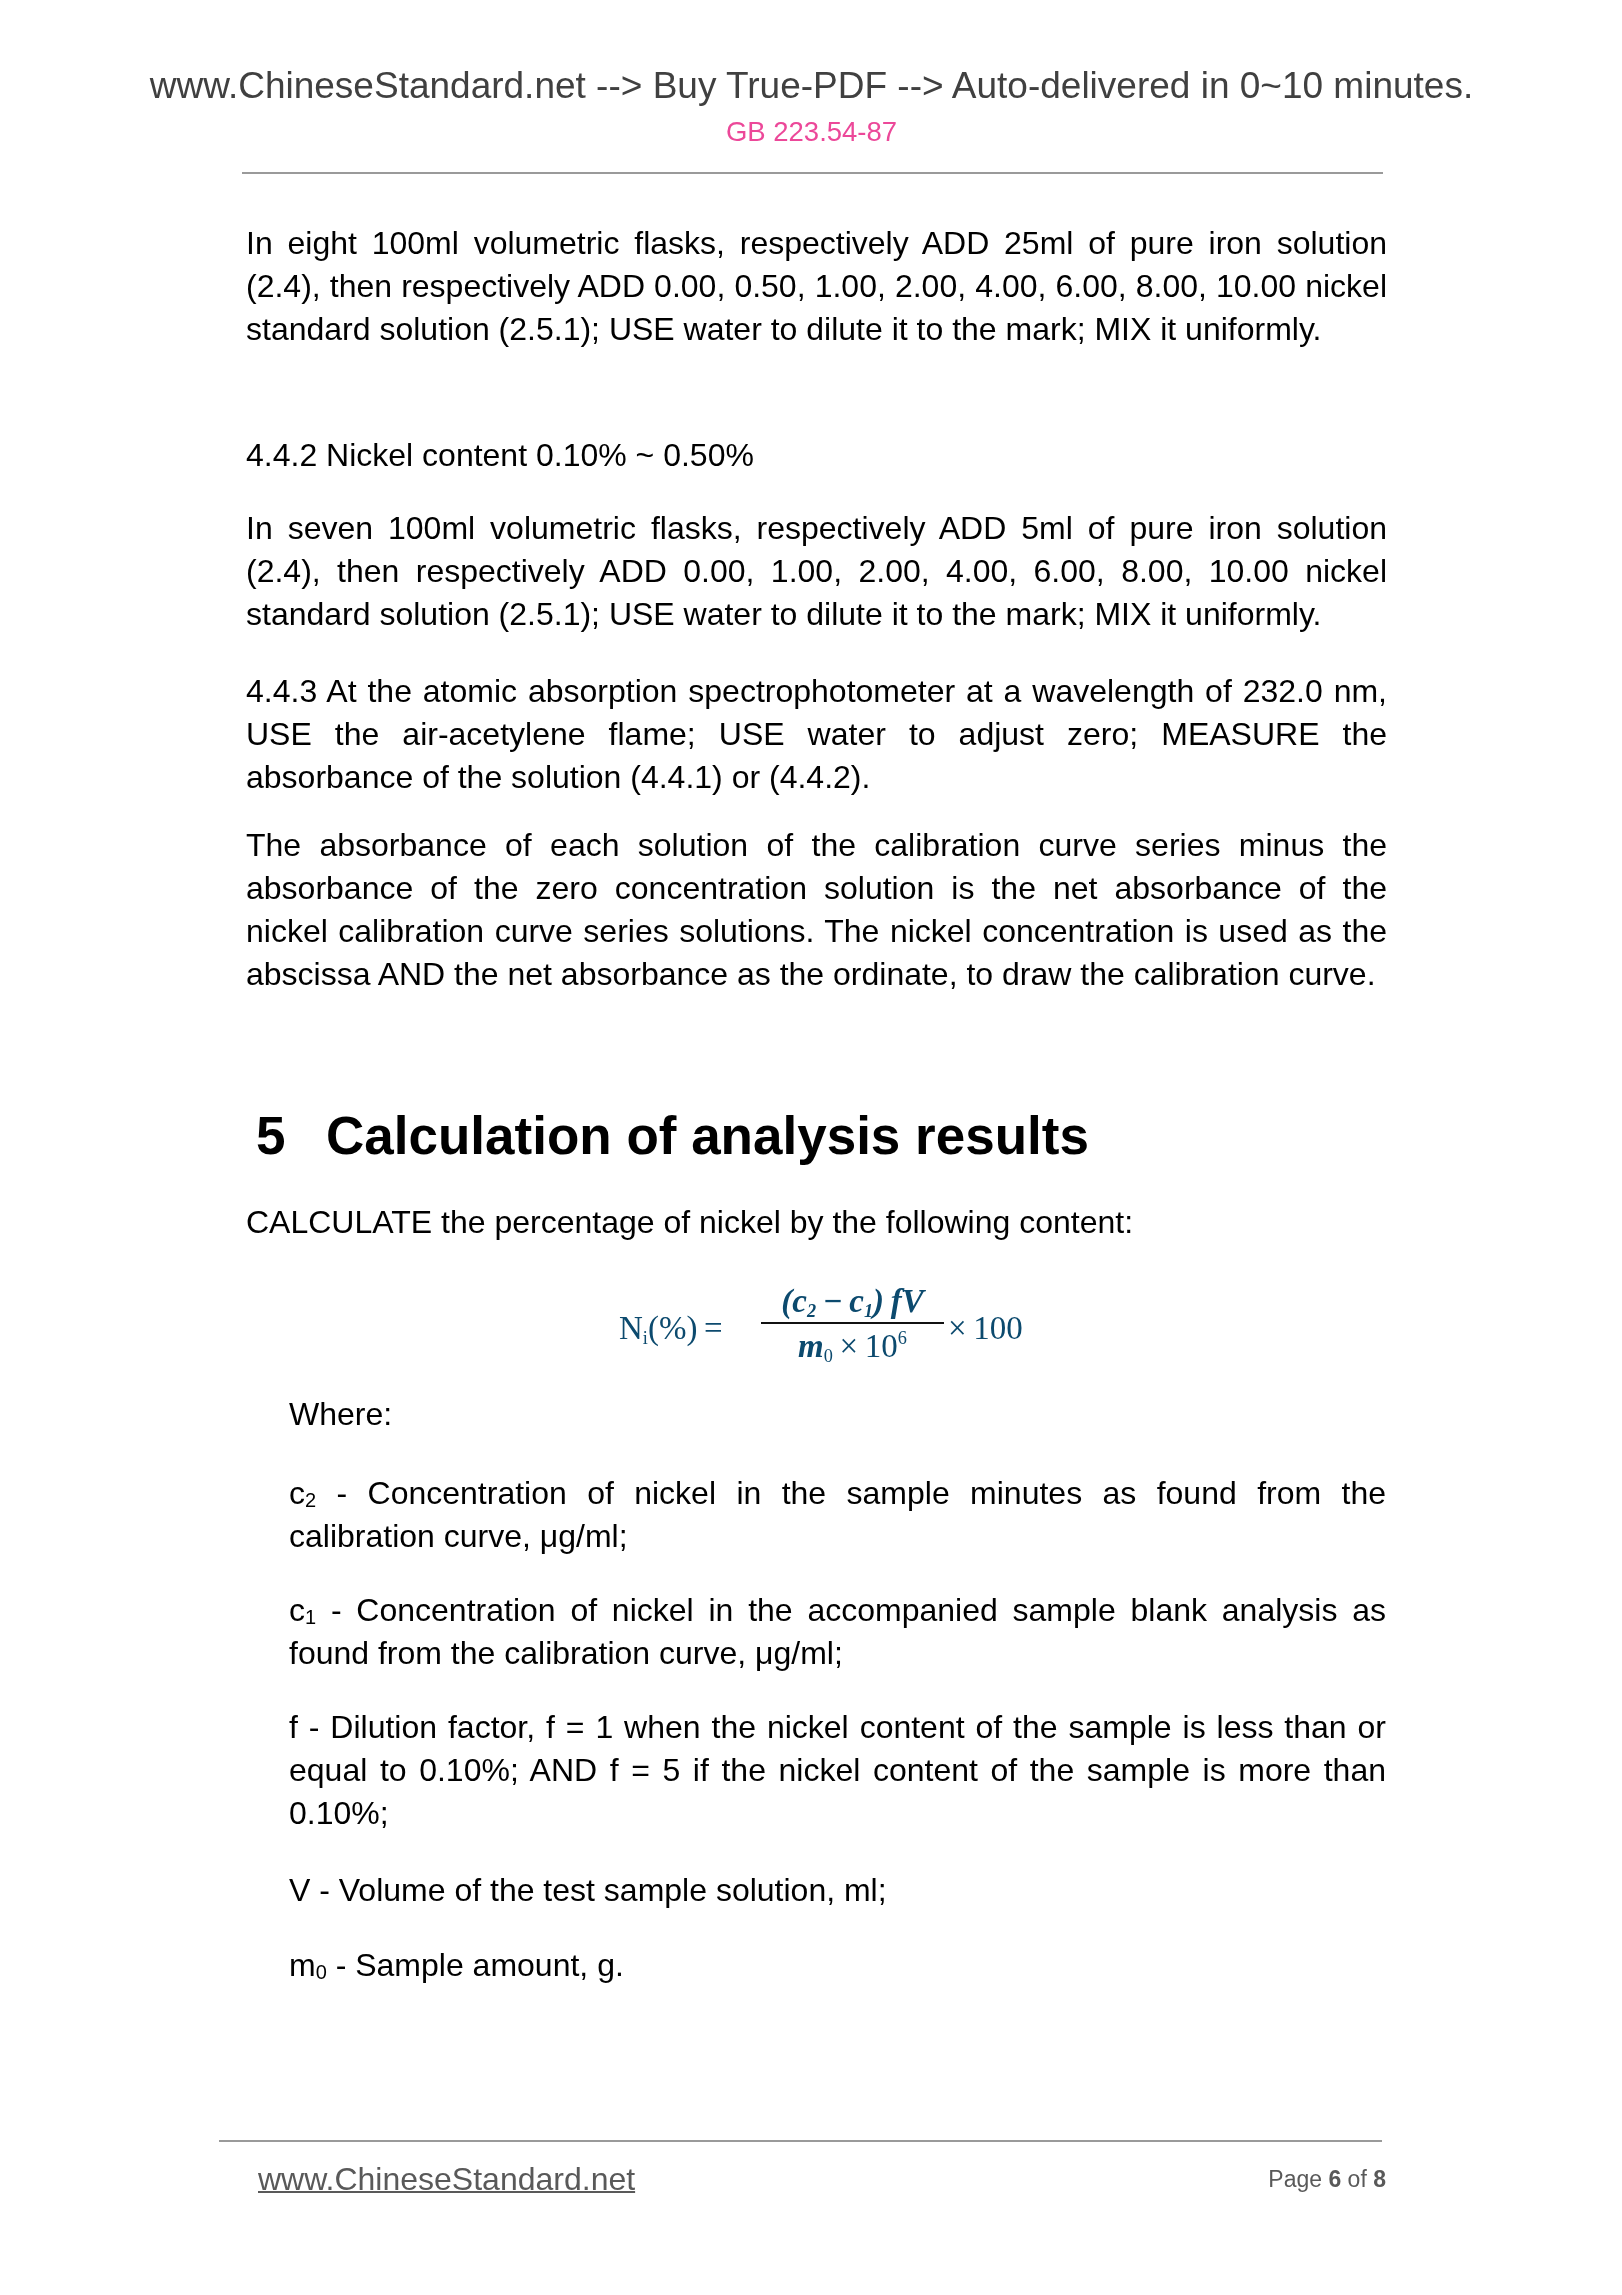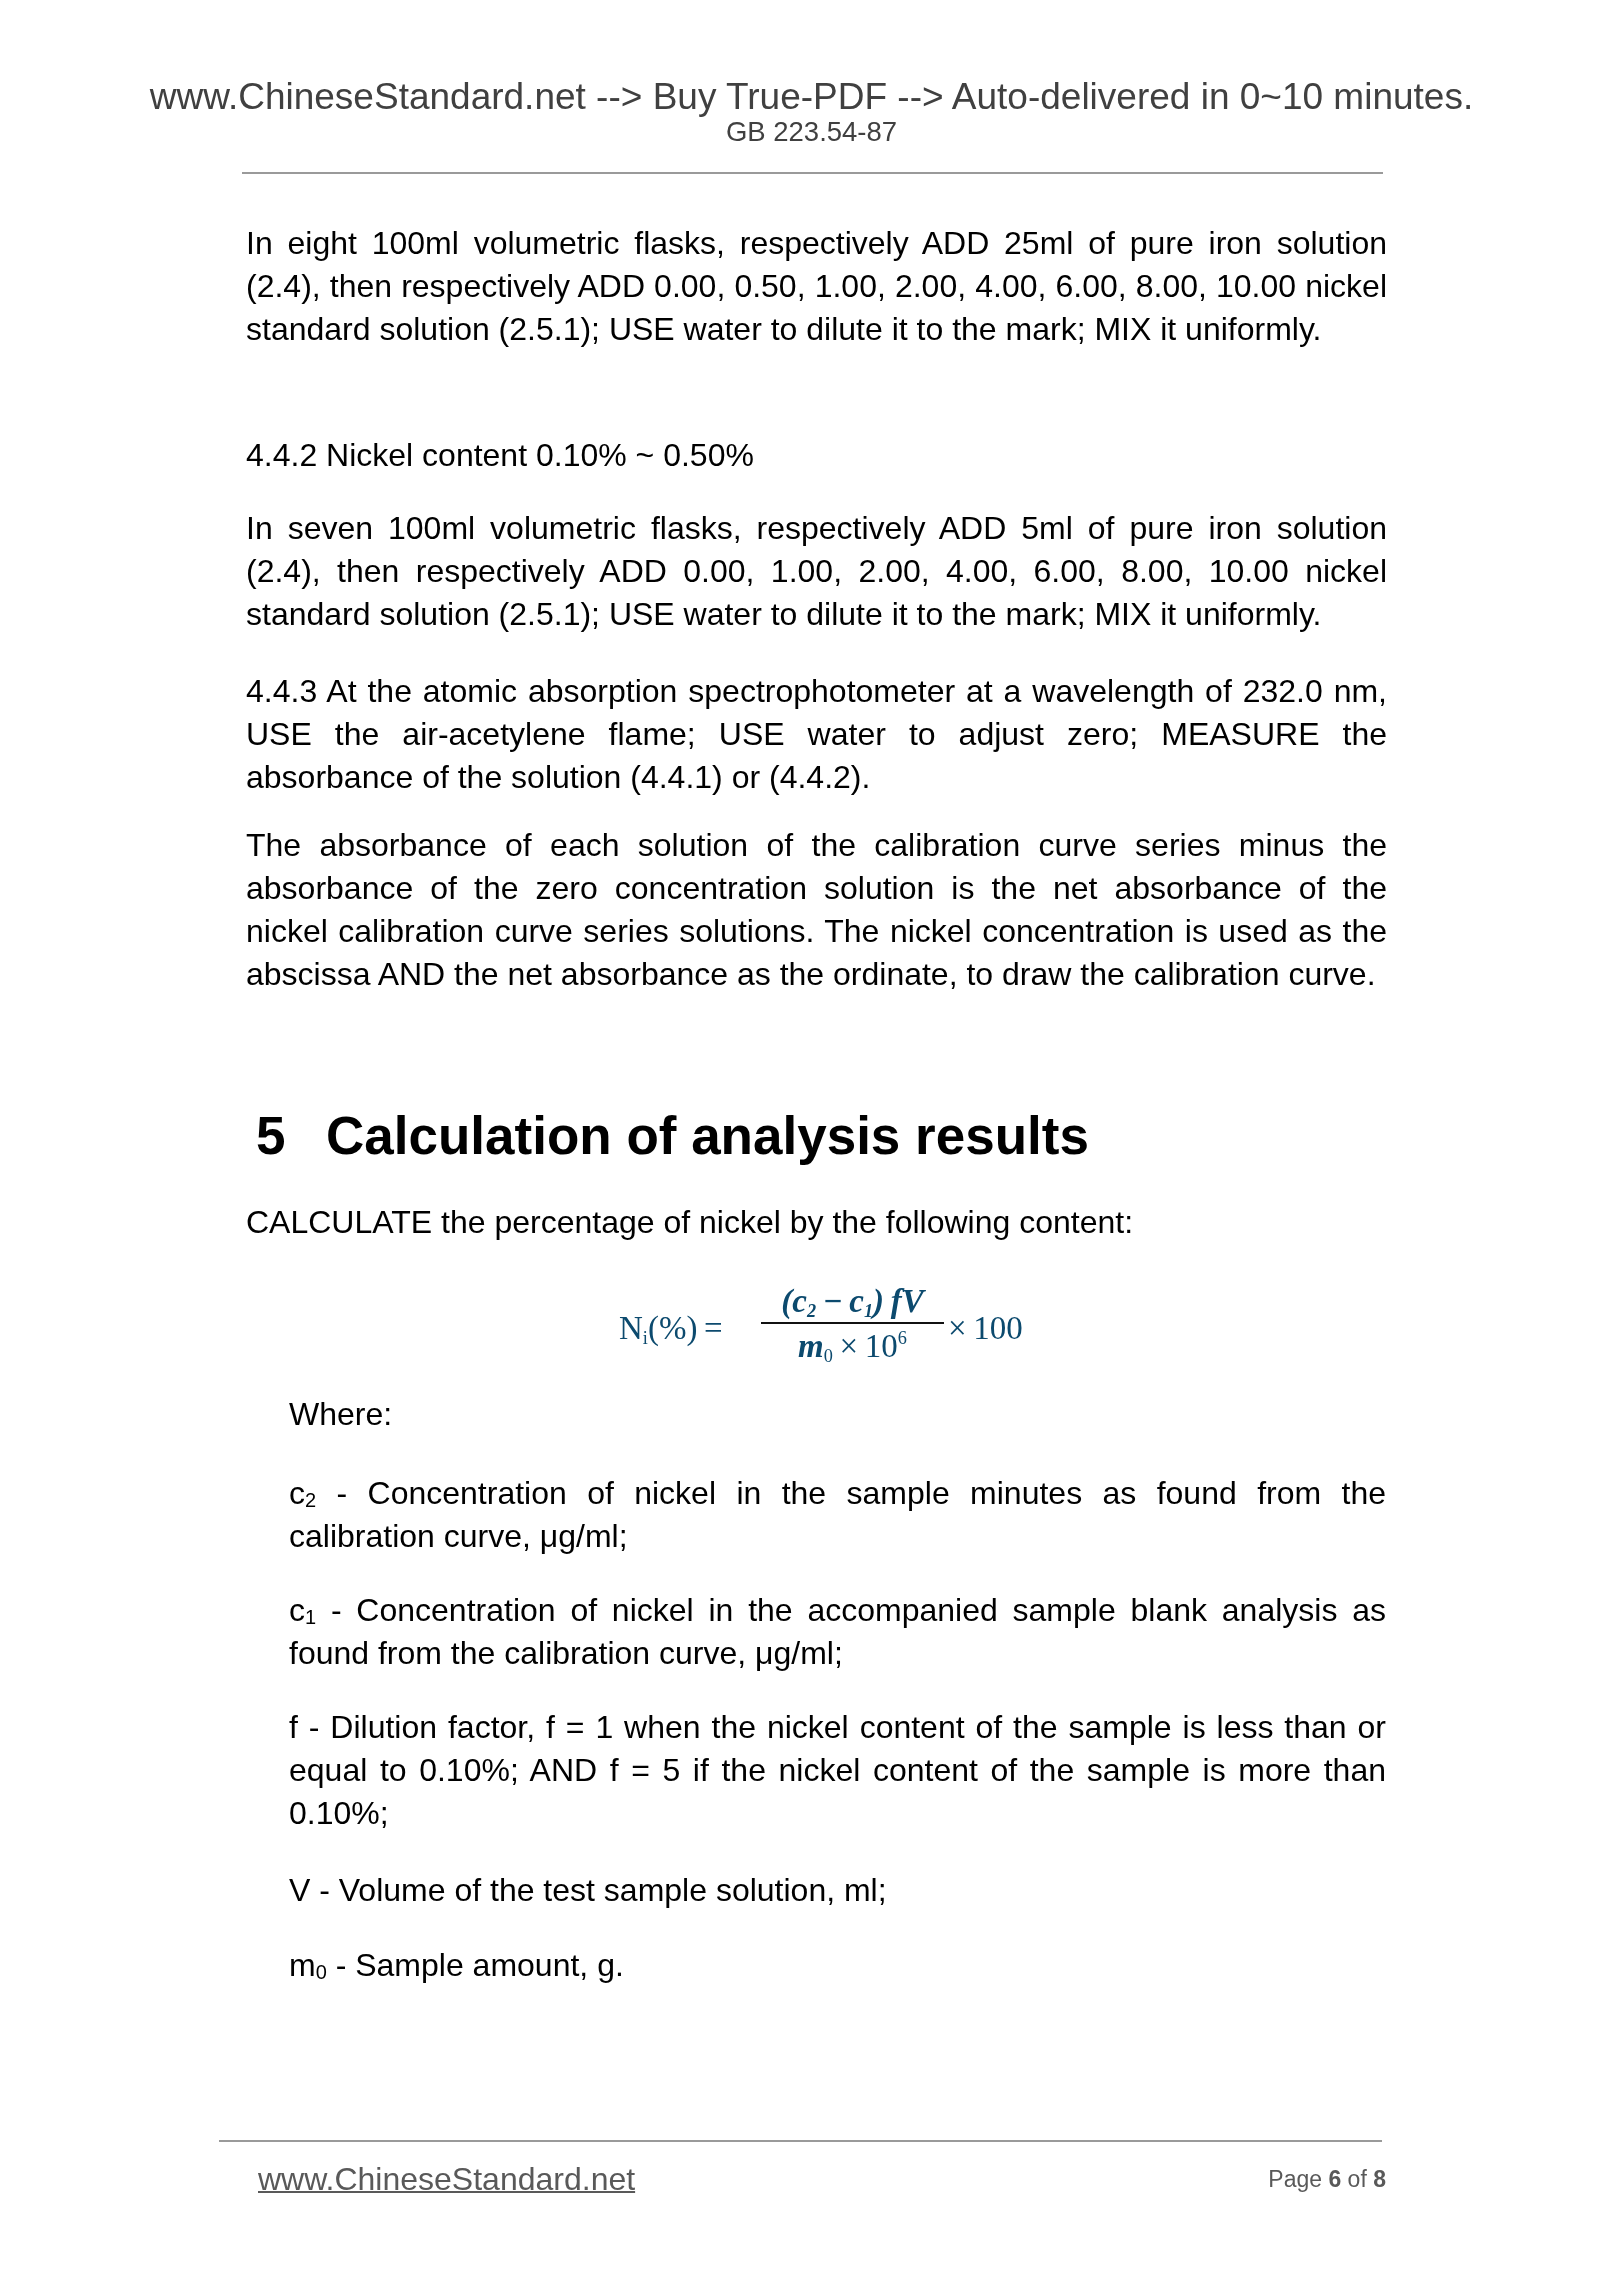"www.ChineseStandard.net --> Buy True-PDF" .hdr-top { margin-top: 11px -> none }
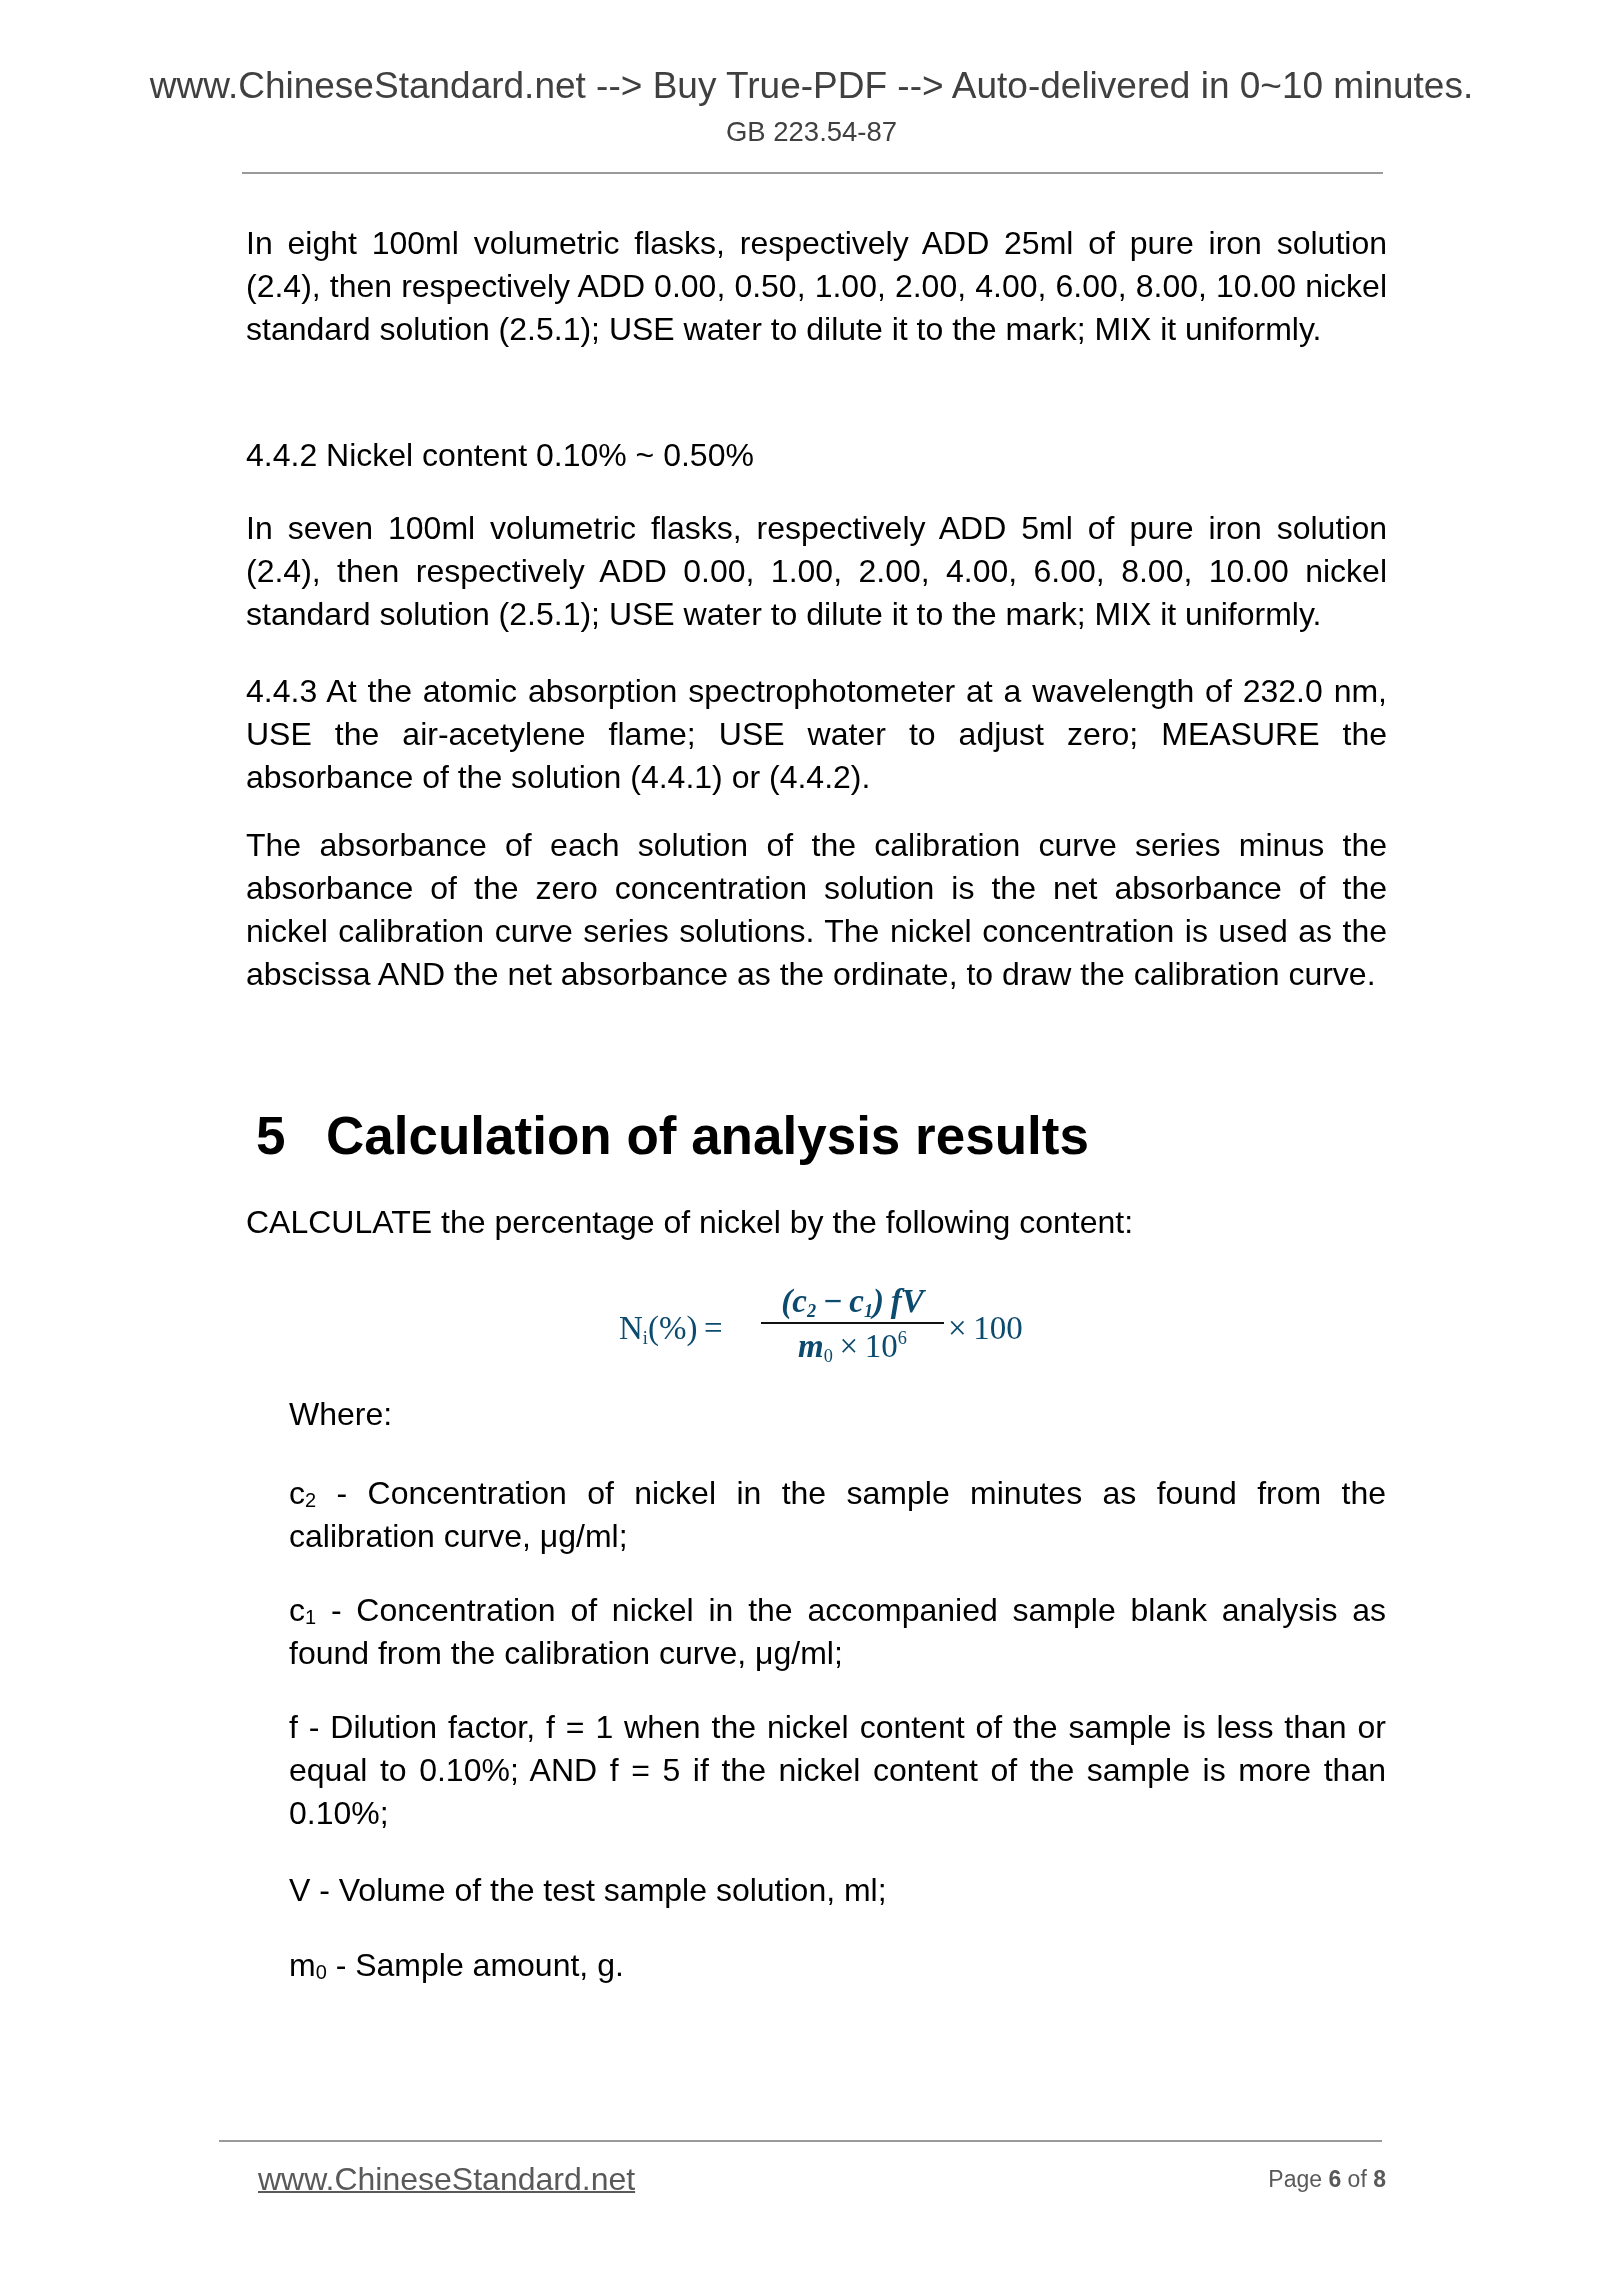"GB 223.54-87" .hdr-sub { color: #404040 -> #ec4899 }
